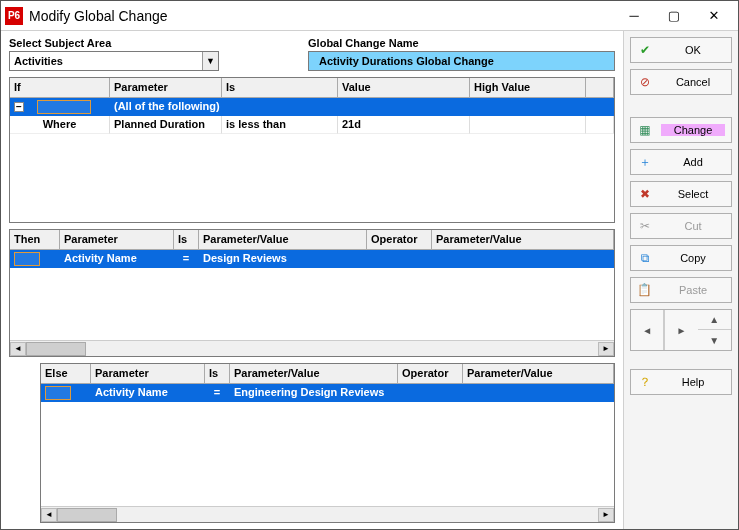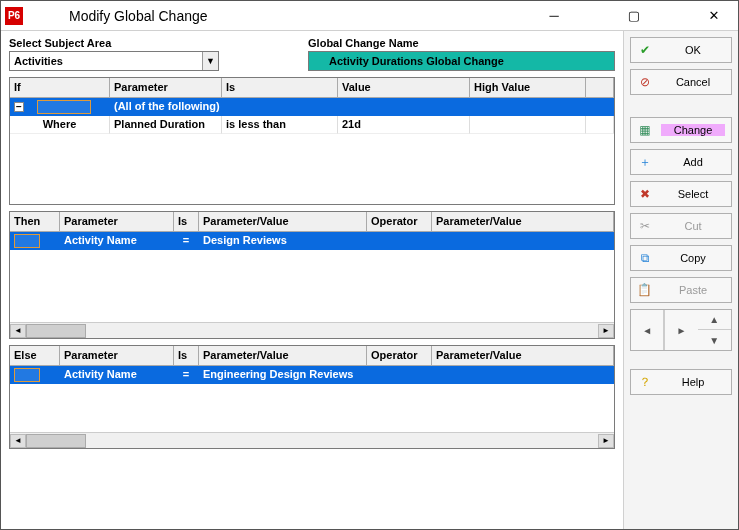"P6" .titlebar { gap: 40px -> none }
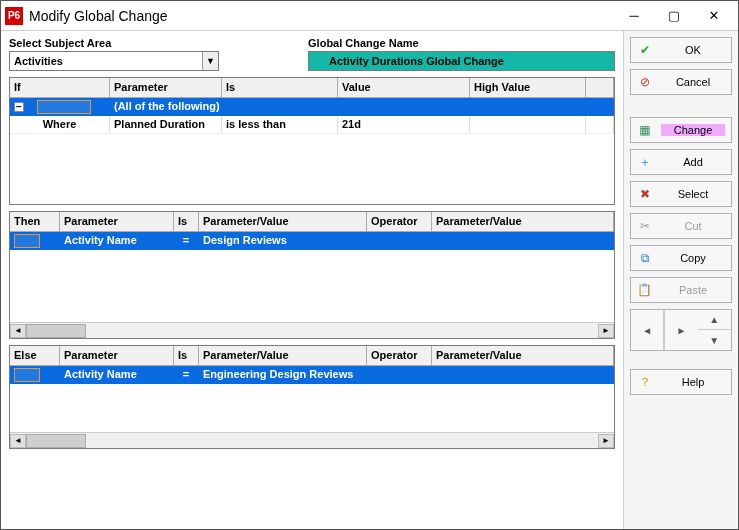"Activity Durations Global Change" .textinput { background: #14b8a6 -> #7dd3fc; padding: 0 20px -> 0 10px }
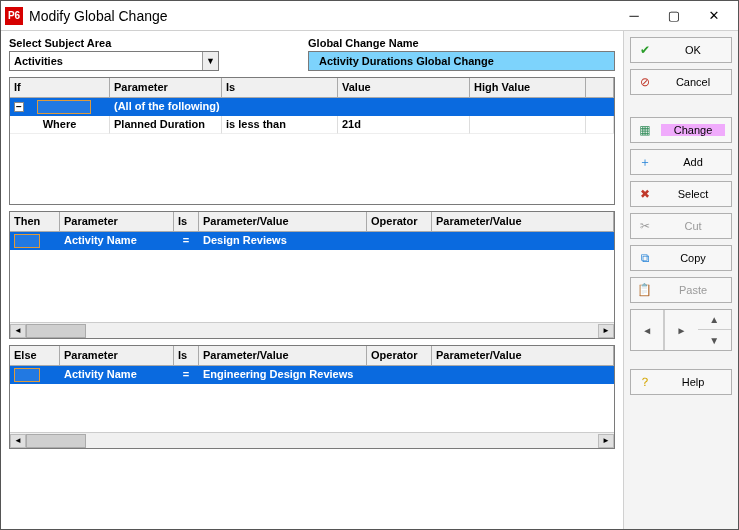"If" #if-grid { height: 128px -> 146px }
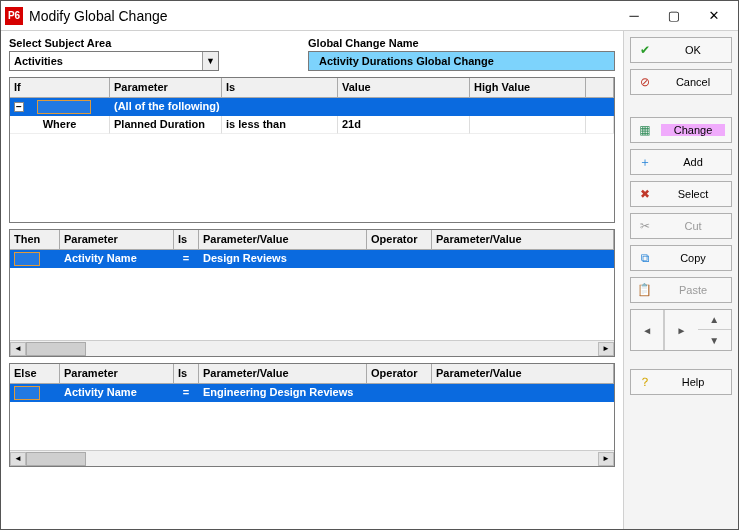"Else" #else-grid { height: 104px -> 160px; margin-left: none -> 31px }
